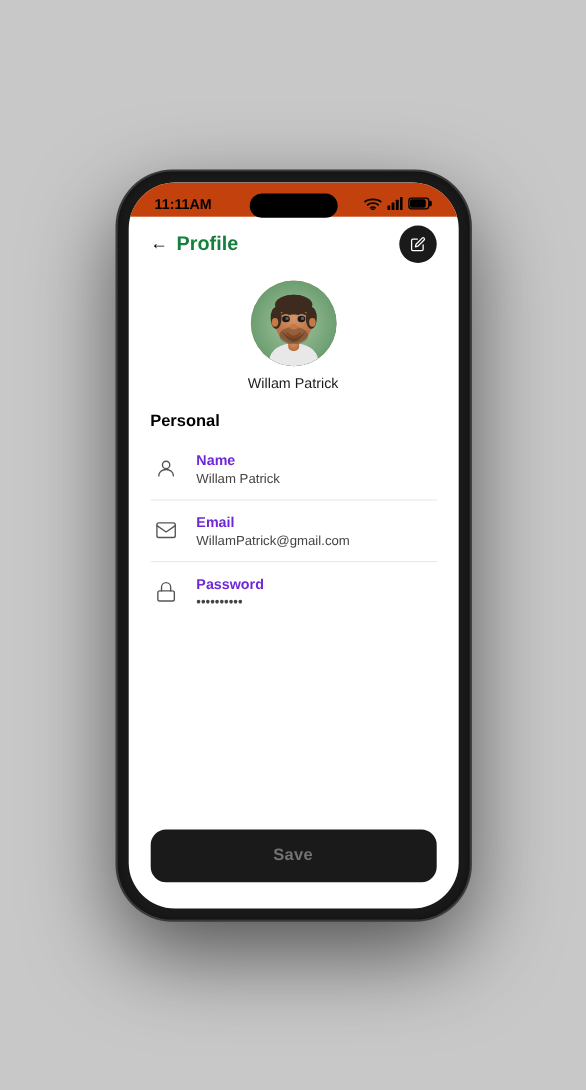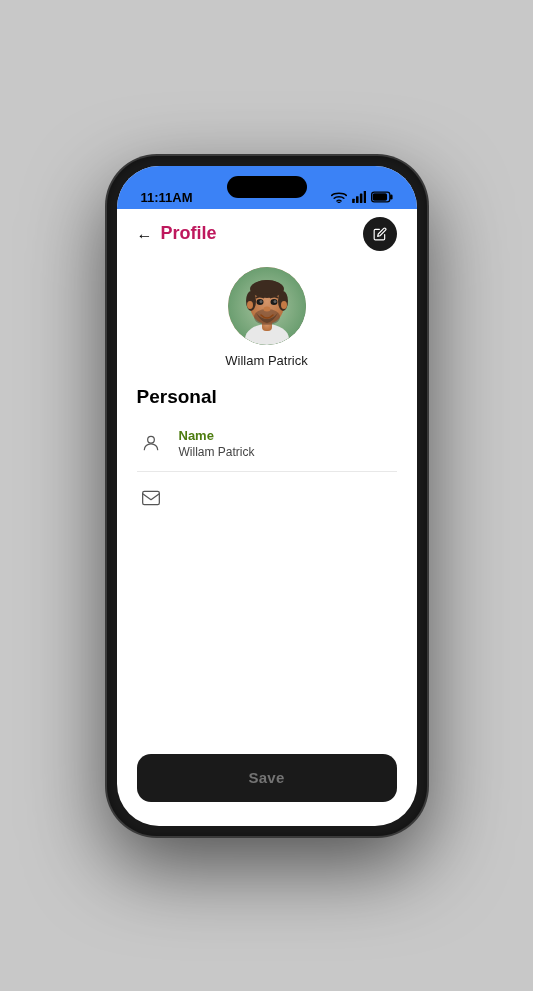"11:11AM" .status-bar { background: #3b82f6 -> #c2410c; padding: 24px 24px 4px -> 12px 24px 4px }
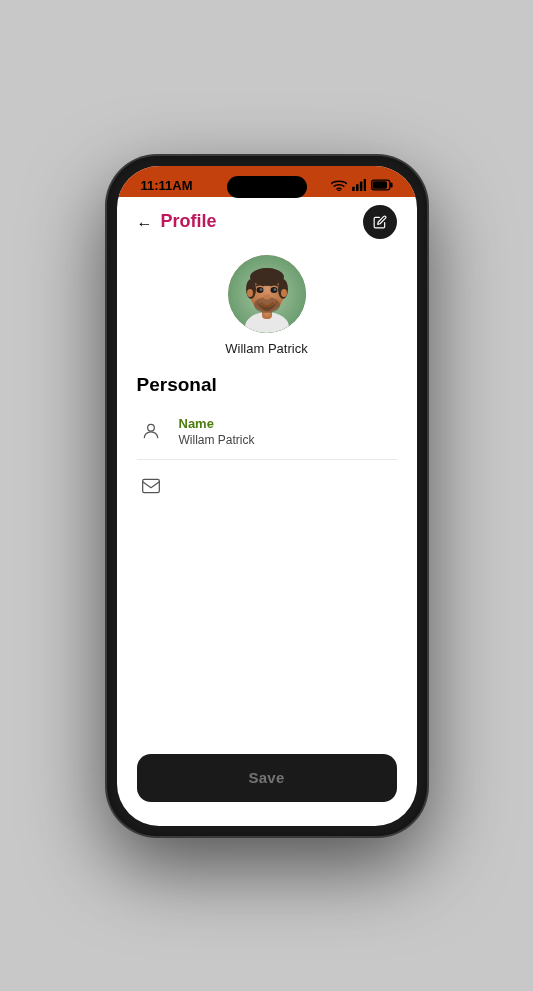"Profile" .header-title { color: #be185d -> #15803d }
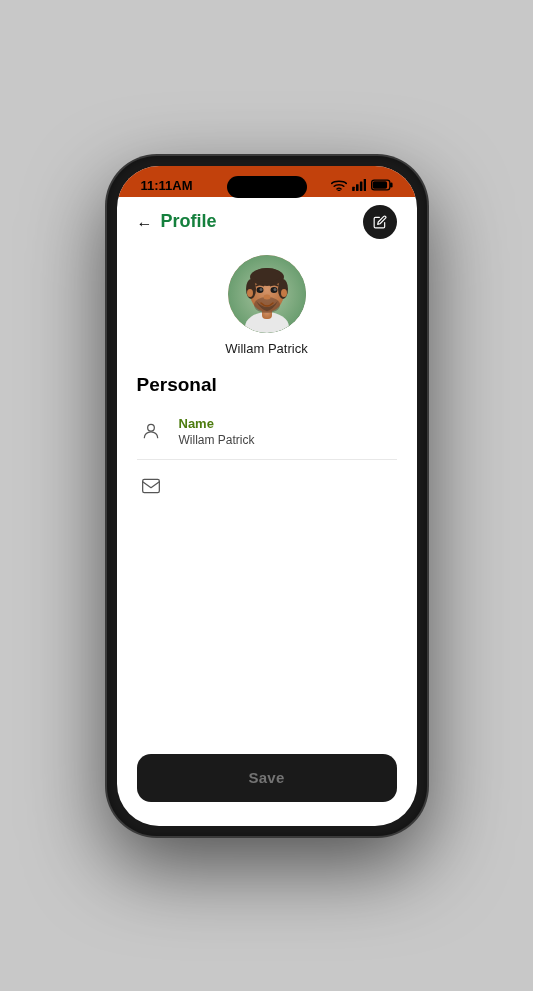"Personal" .section-label { font-size: 19px -> 15px }
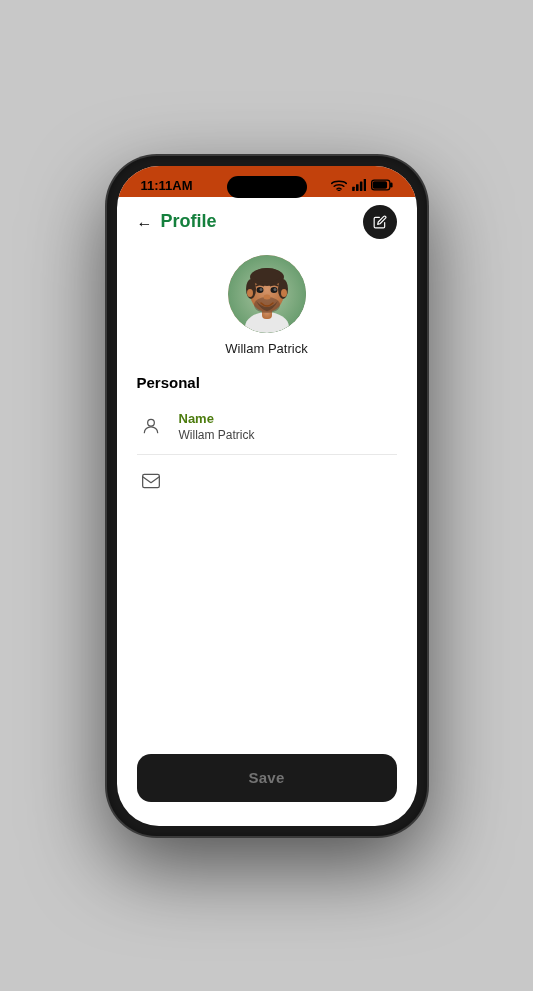"Name" .field-label { color: #4d7c0f -> #6d28d9 }
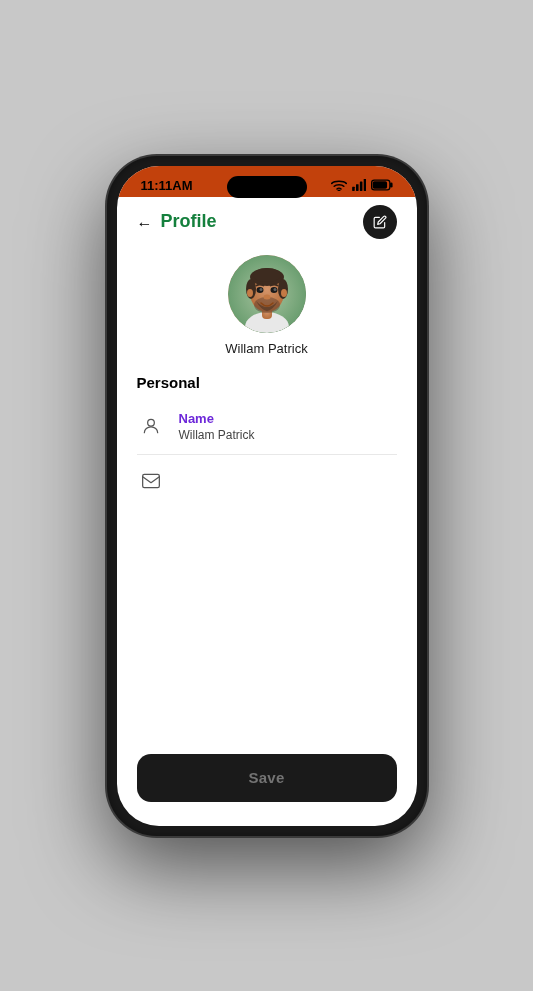"Email" div.field-content { html: none -> <div> <span>Email</span> <span>WillamPatrick@gmail.com</span> </div> }
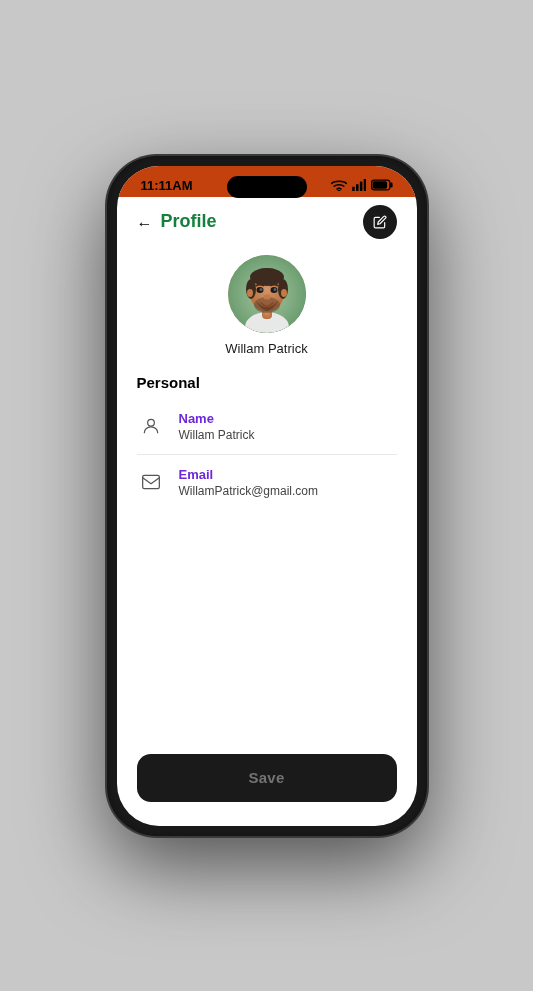"Password" div.field-row { html: none -> <div> <div> <svg> <rect></rect> <path></path> </svg> </div> <div> <span>Password</span> <span>••••••••••</span> </div> </div> }
